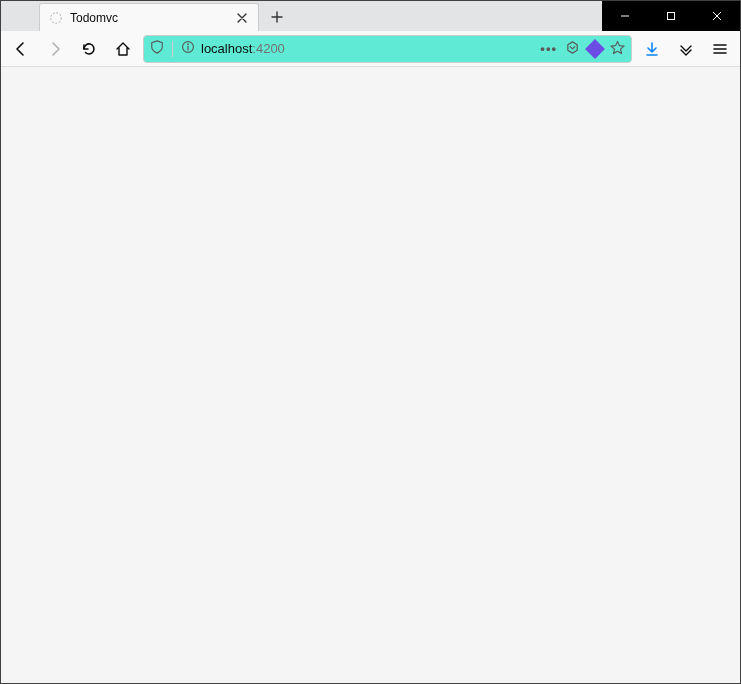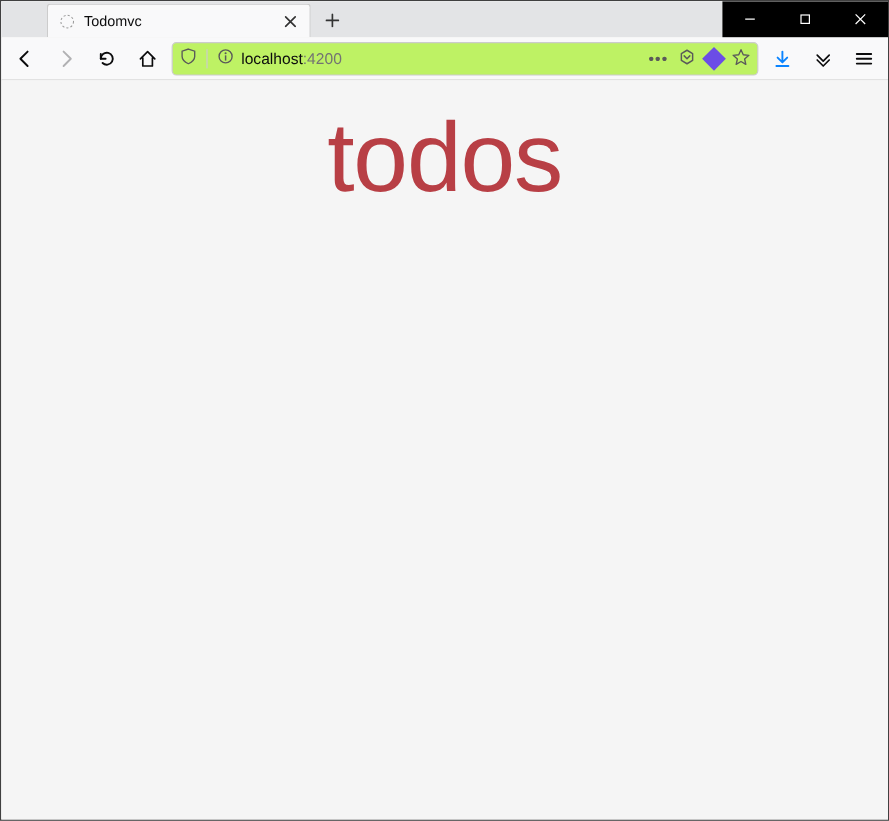"localhost:4200" .urlbar { background: #bef264 -> #5eead4 }
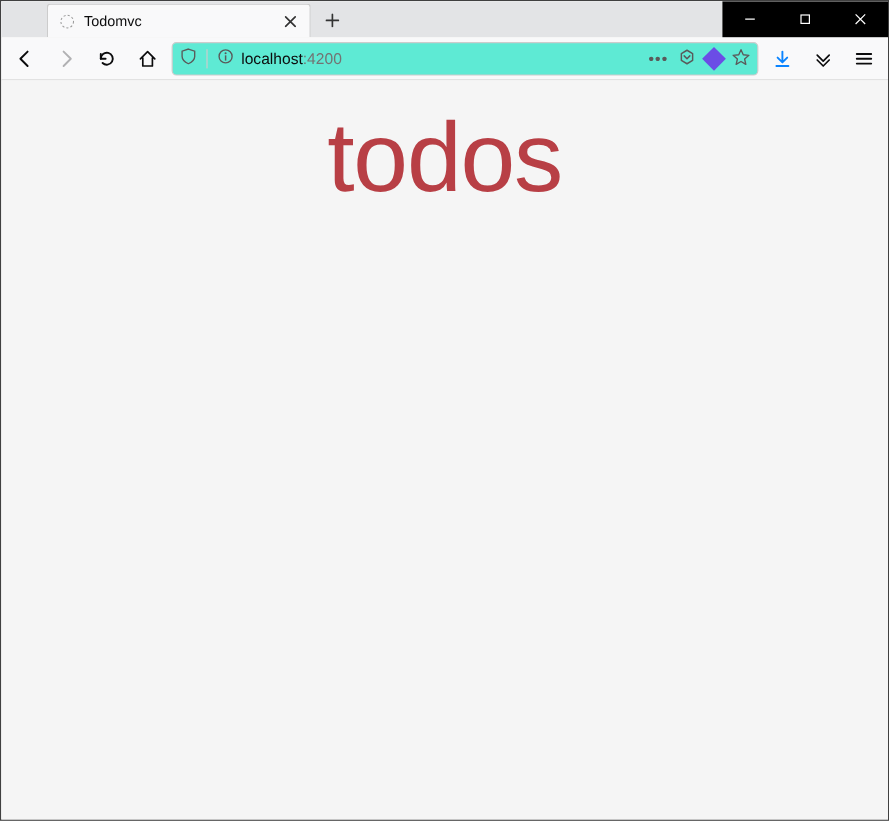"todos" h1.app-title { html: <h1>todos</h1> -> none }
